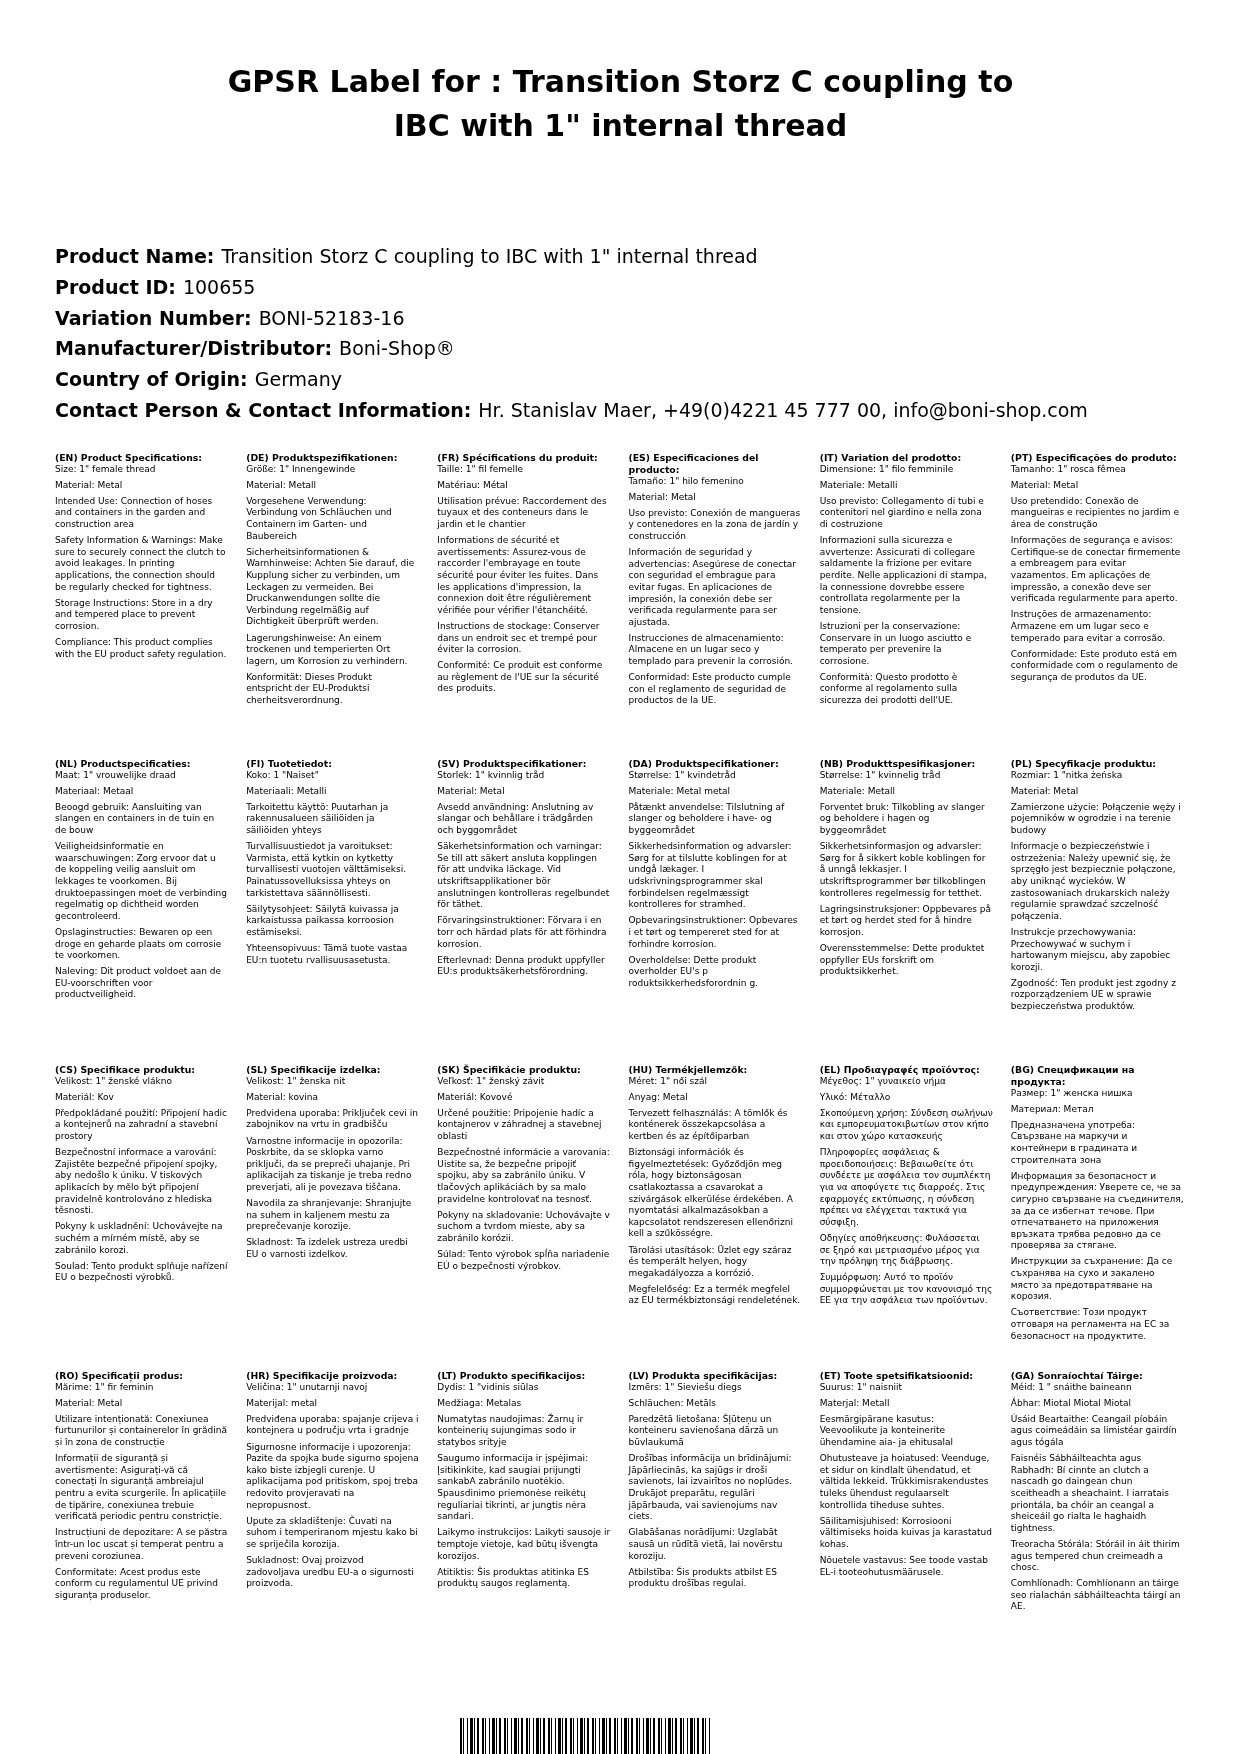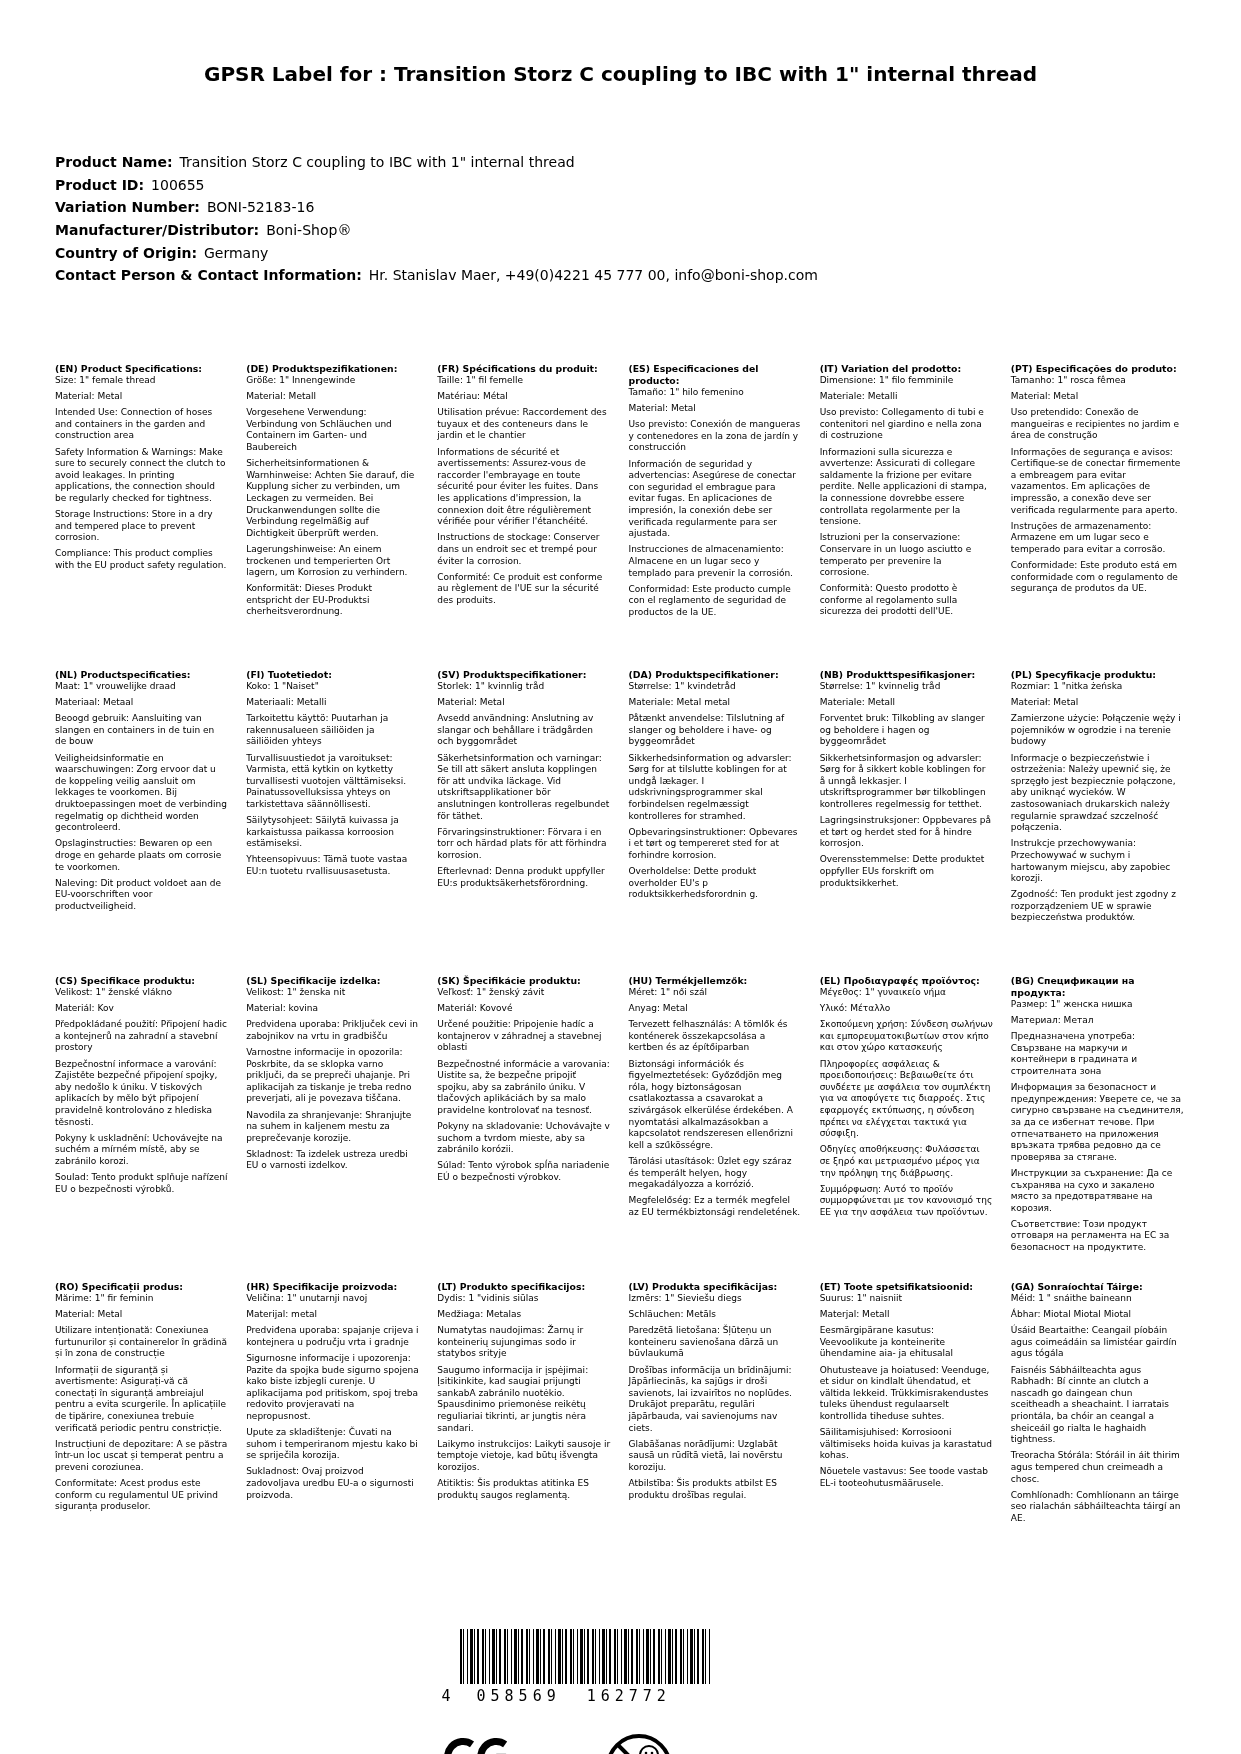"GPSR Label for : Transition" .title { font-size: 20px -> 30px }
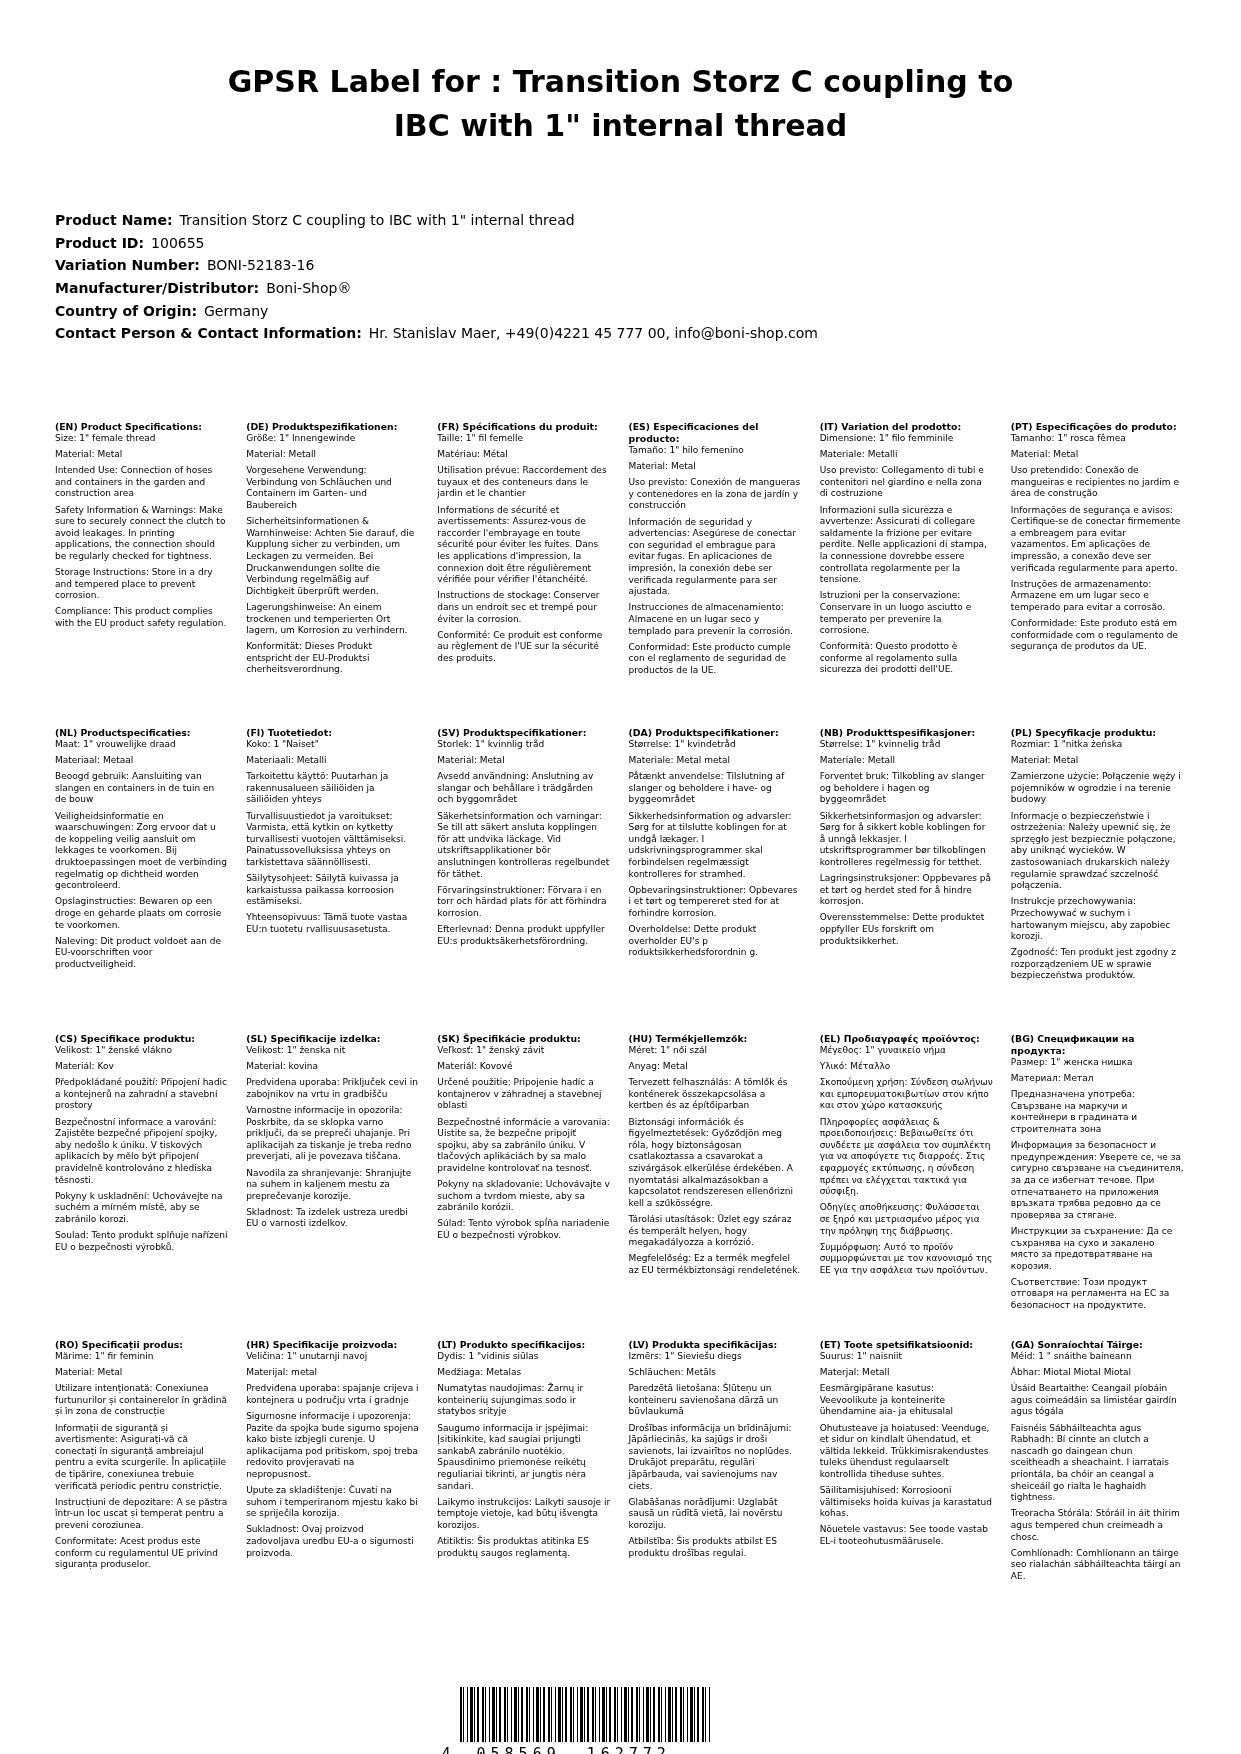"Product Name: Transition Storz C" .info { font-size: 14px -> 19px; margin-top: 62px -> 94px }
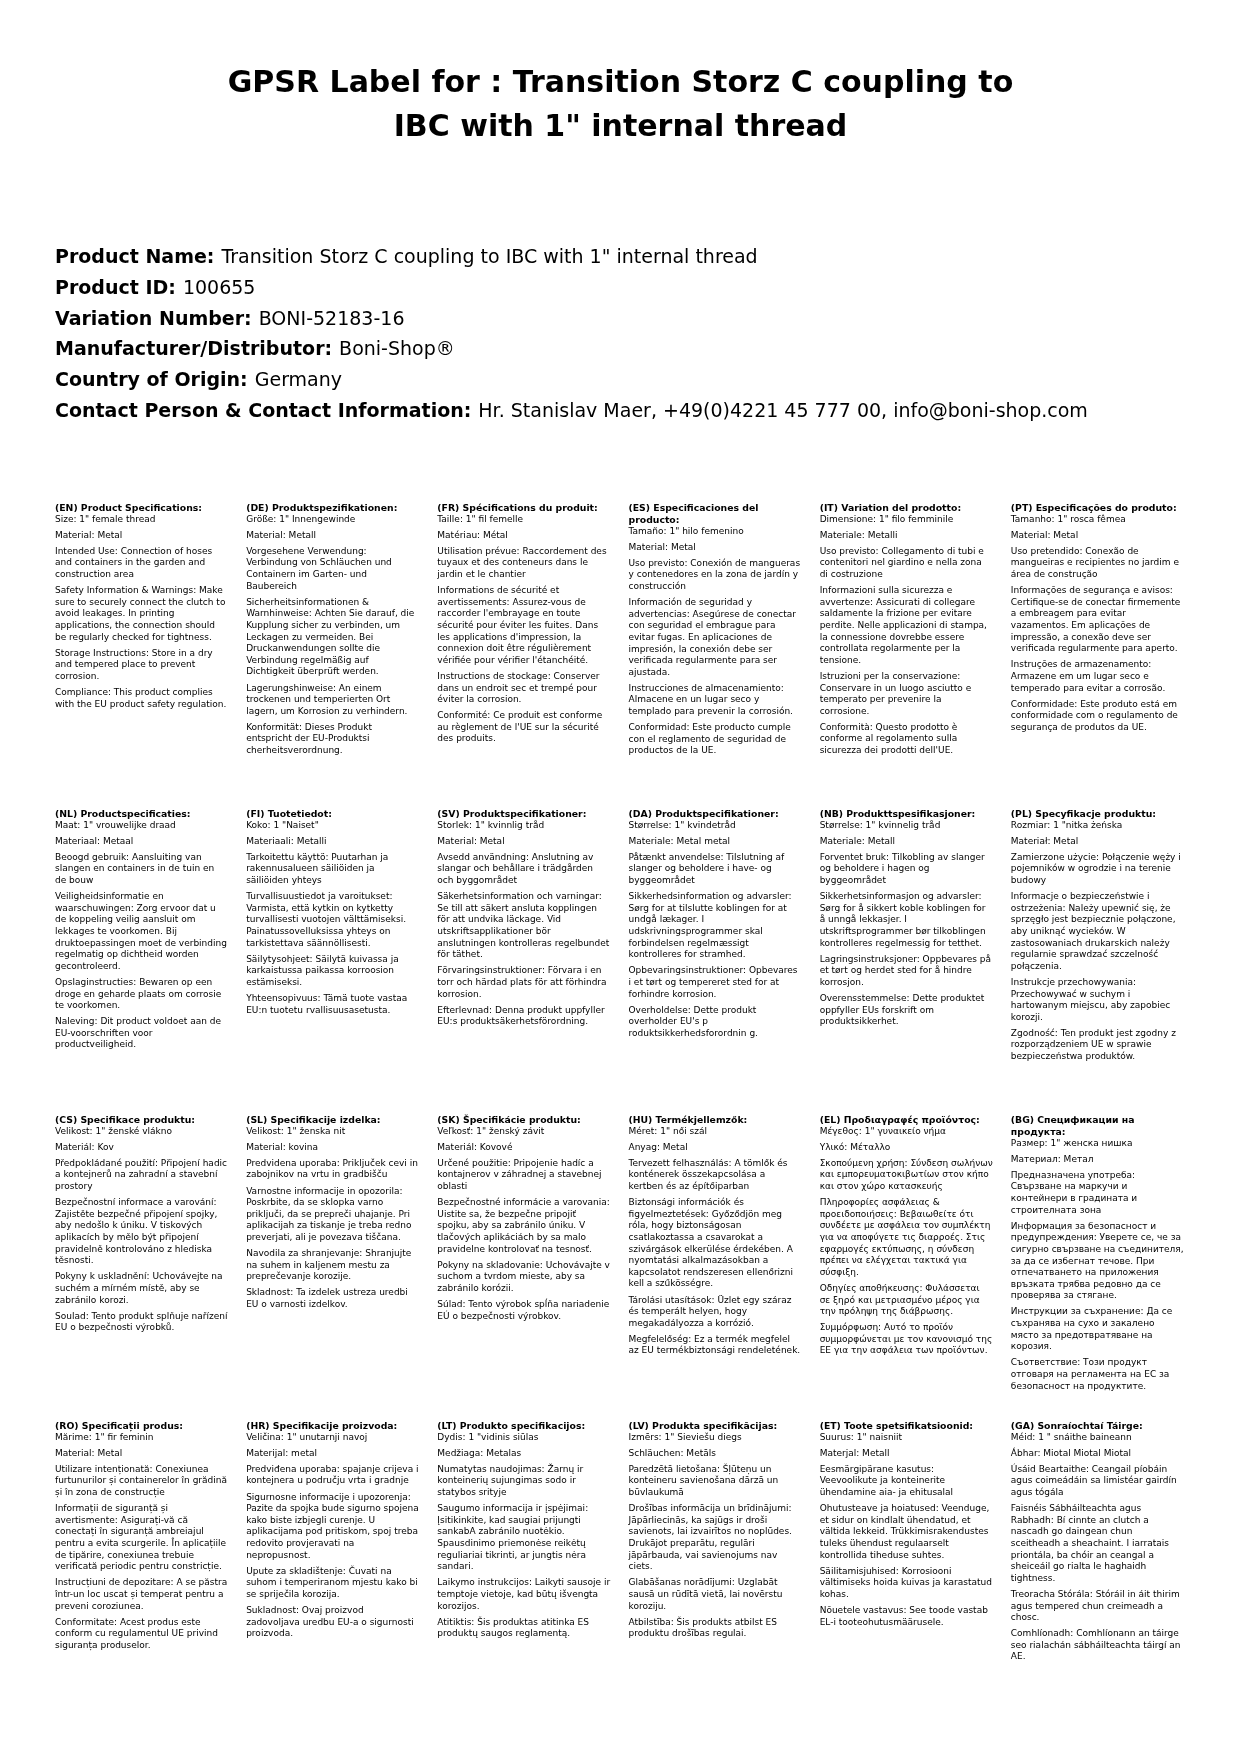"(EN) Product Specifications:" .spec-grid { margin-top: 76px -> 26px }
